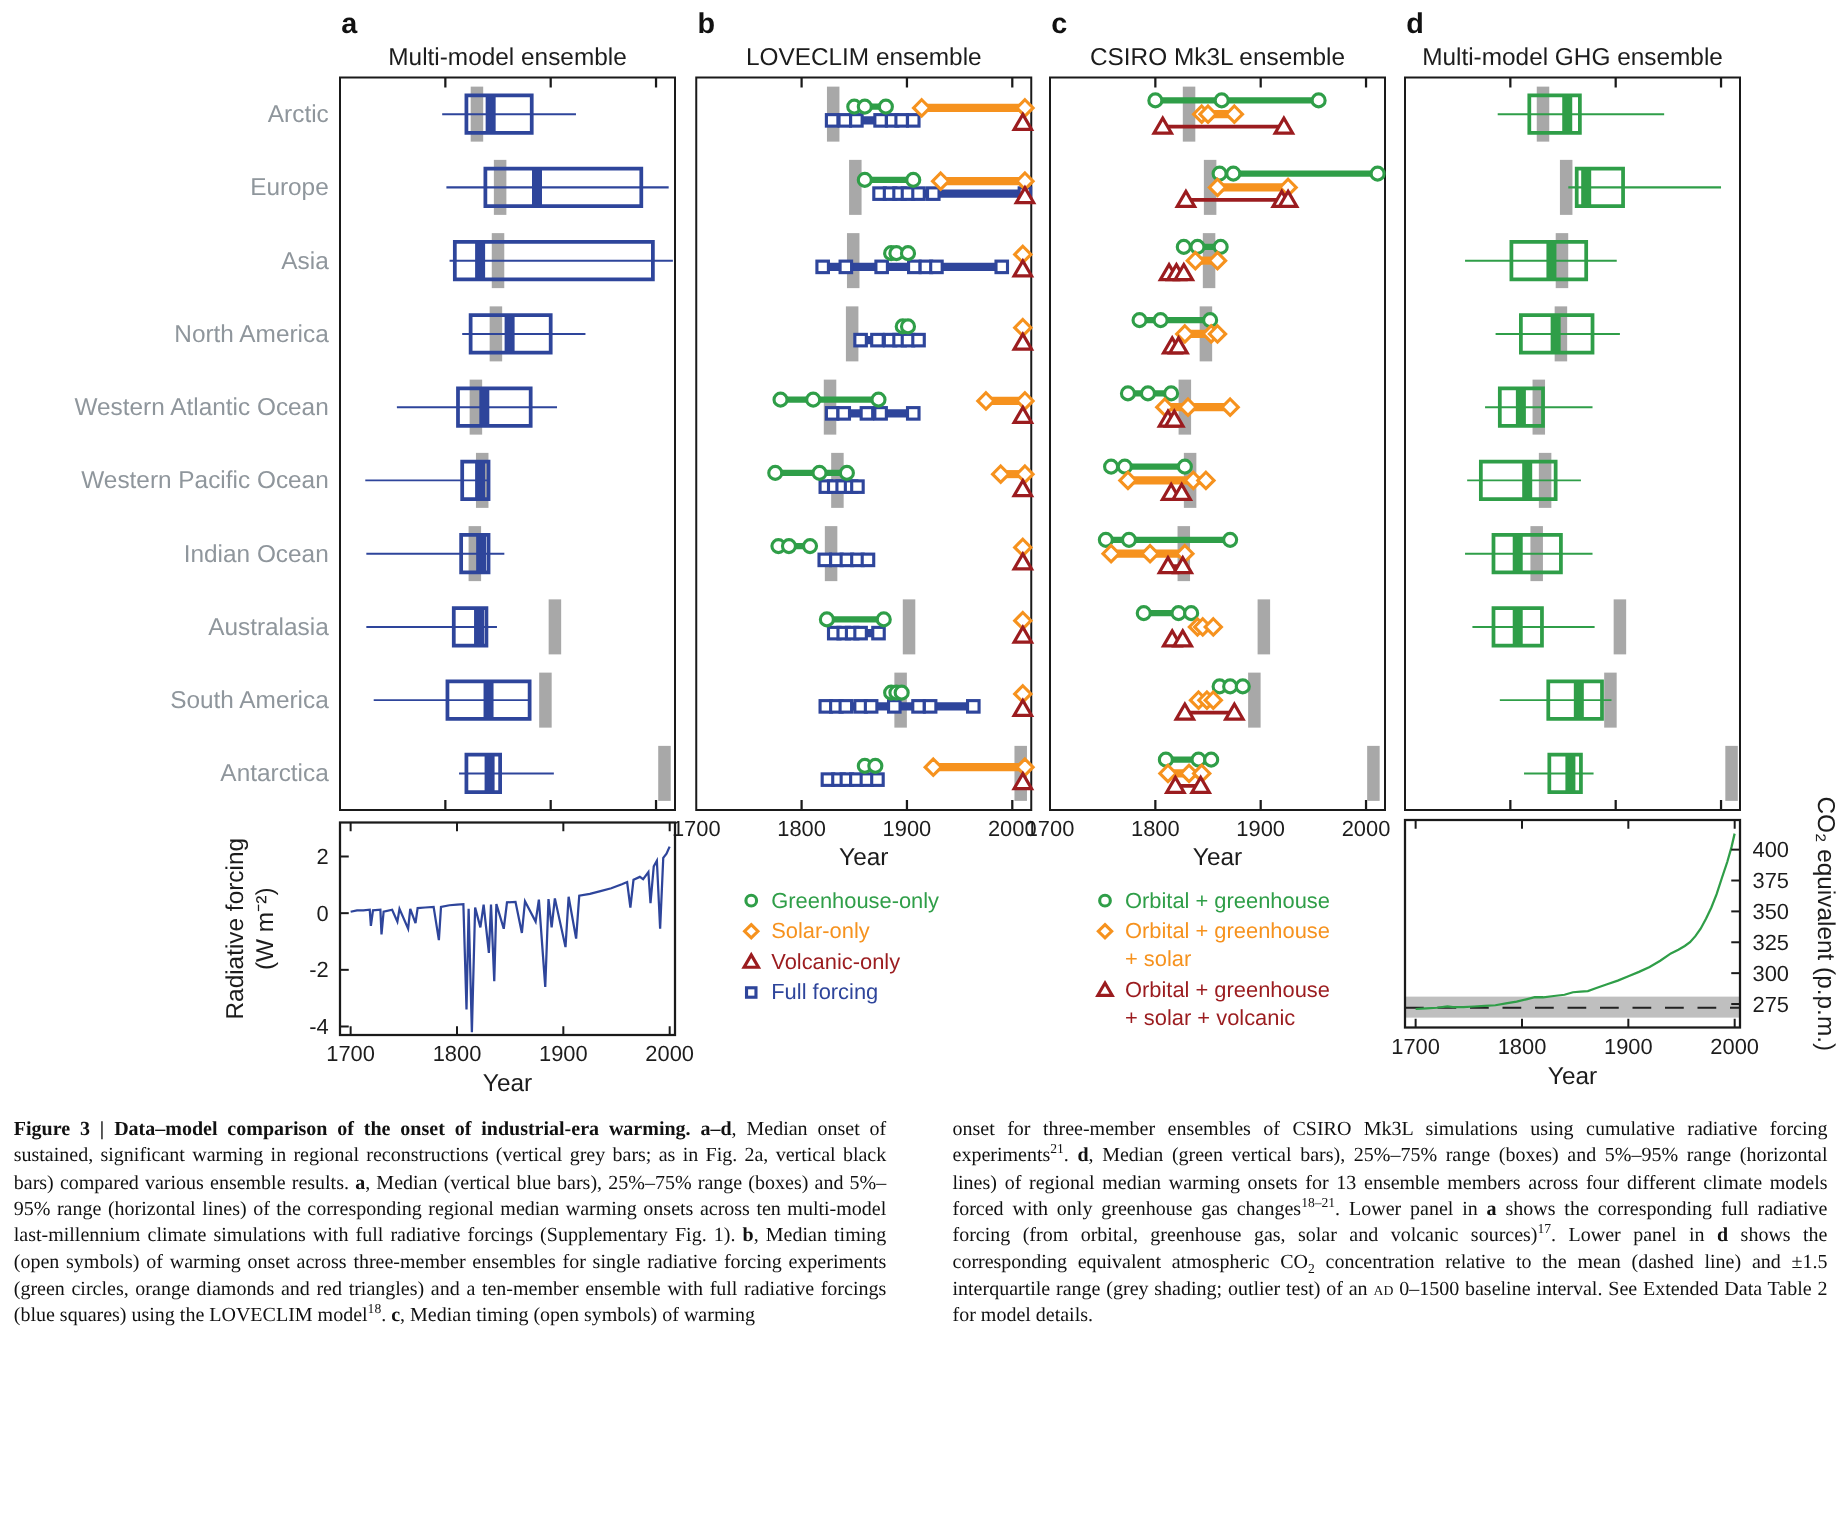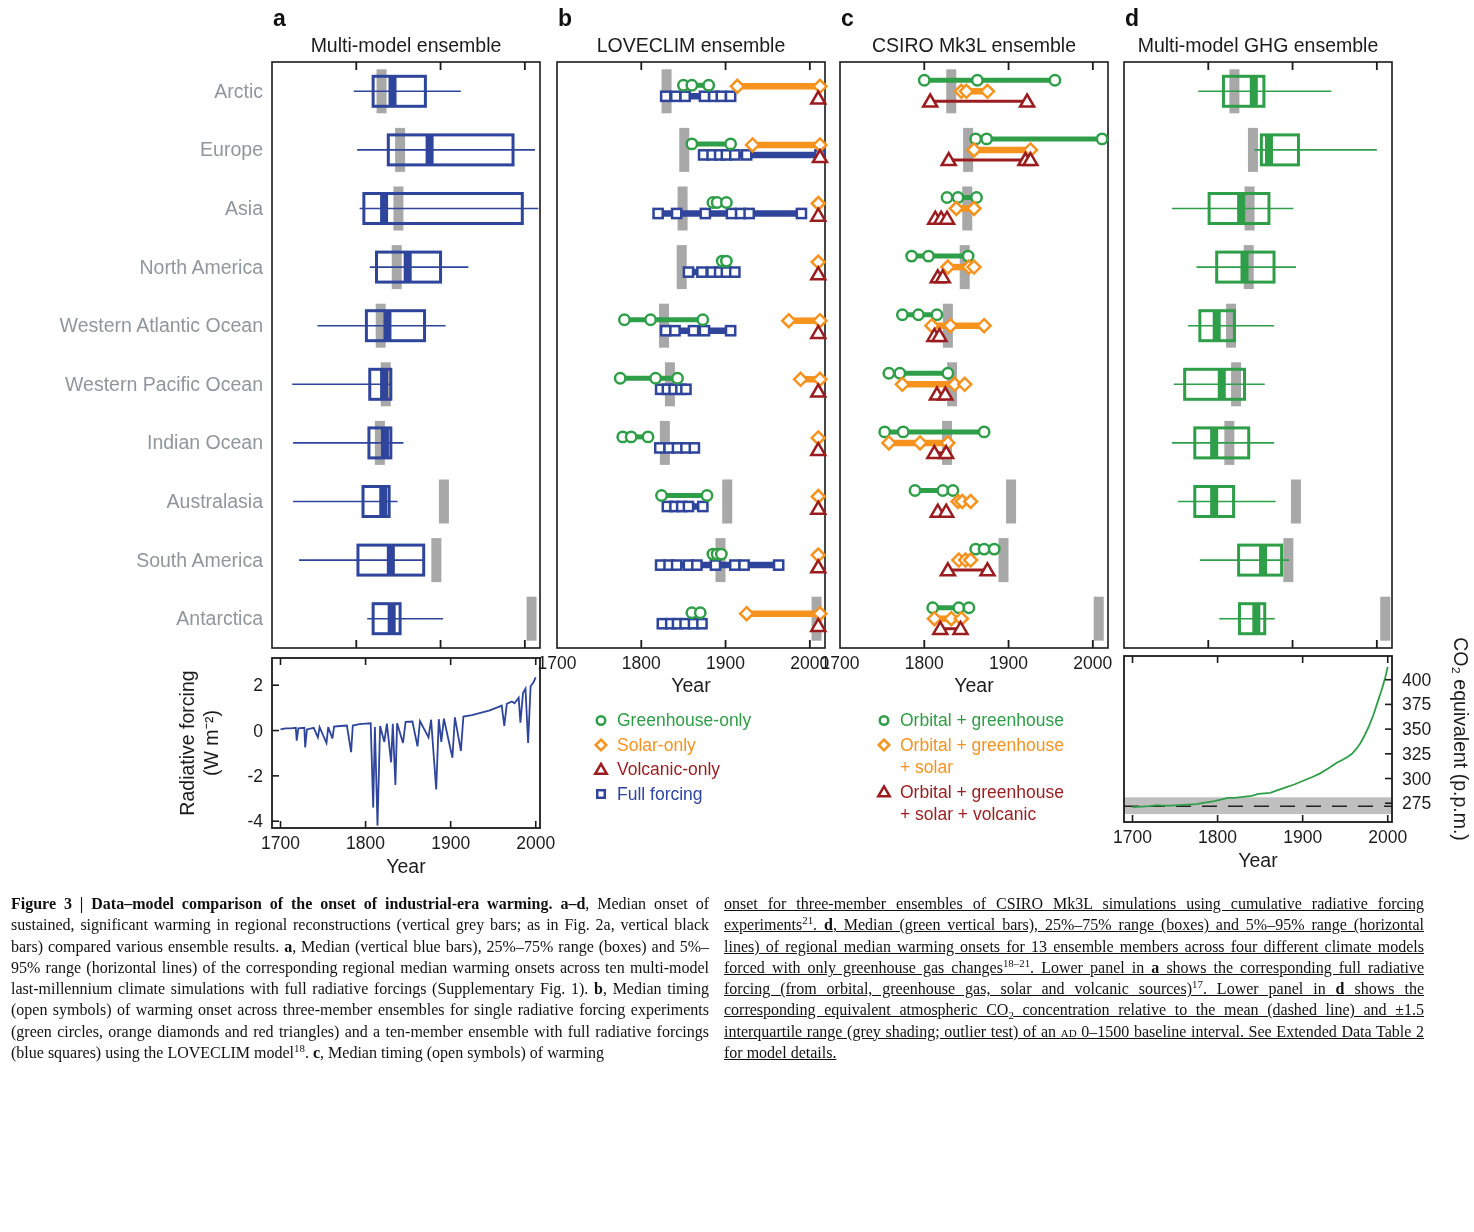"onset for three-member ensembles of" .col.right { left: 724px -> 762px; text-decoration: underline -> none }
